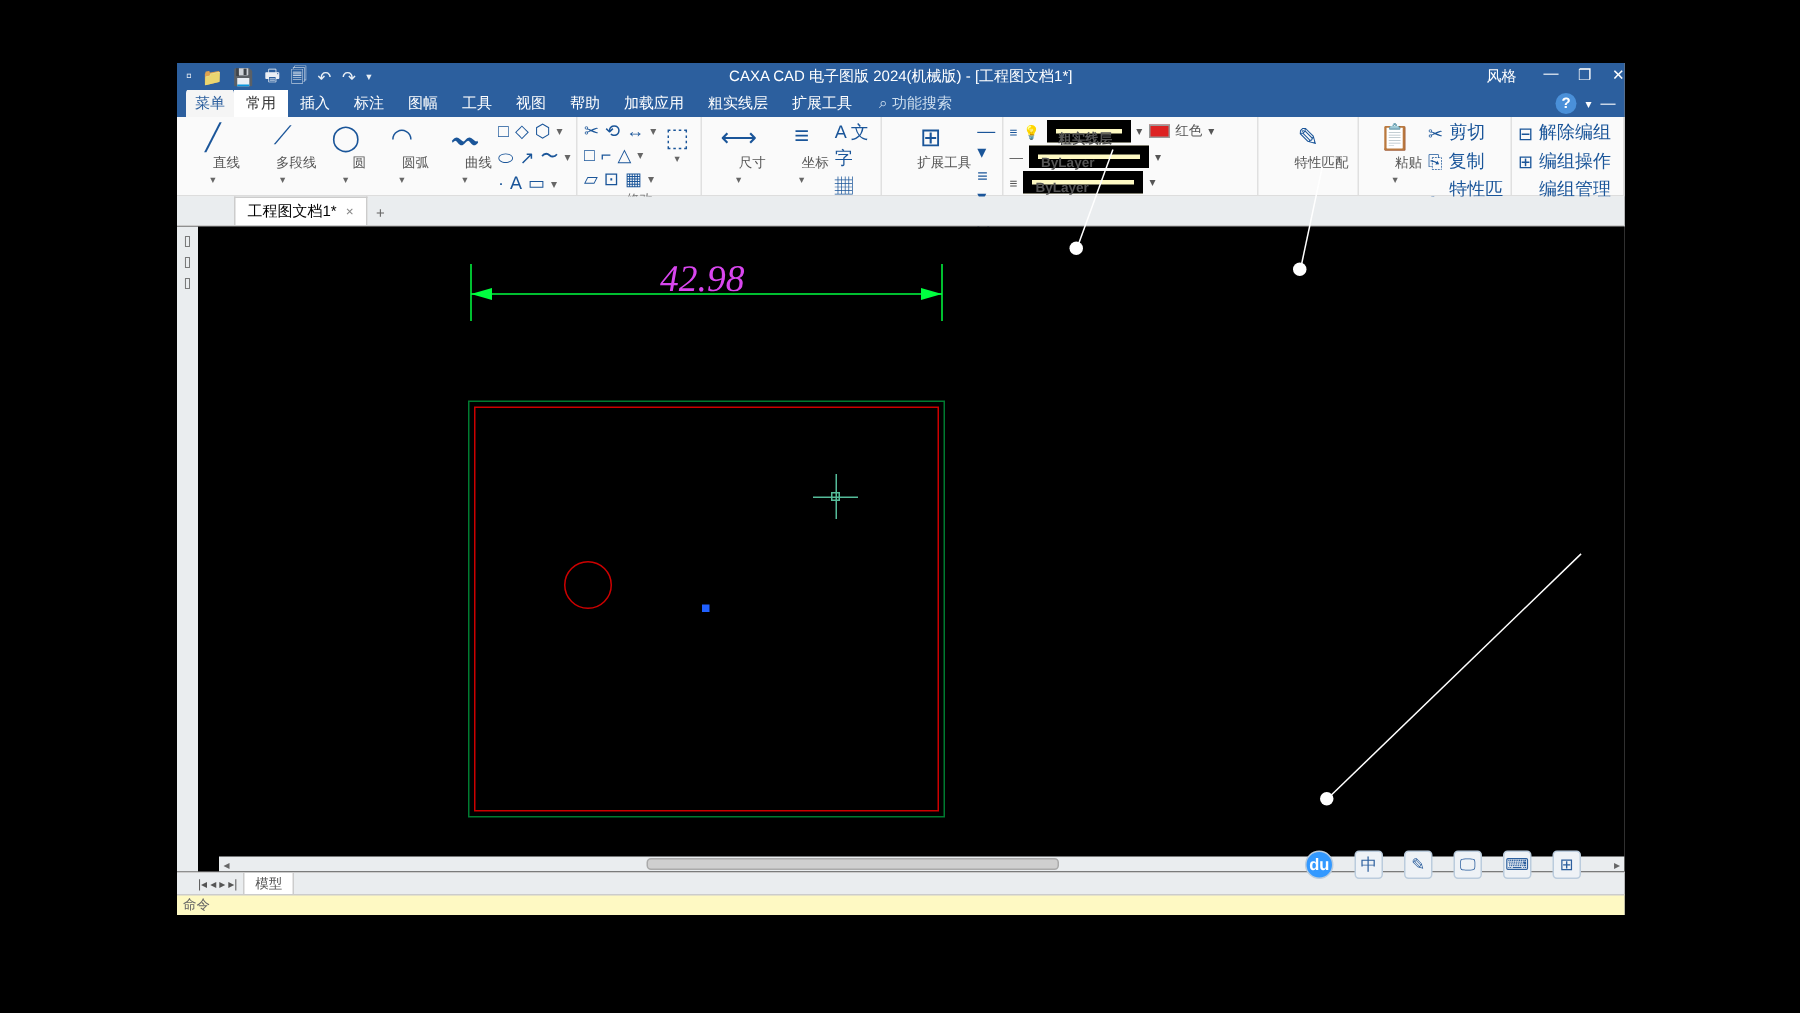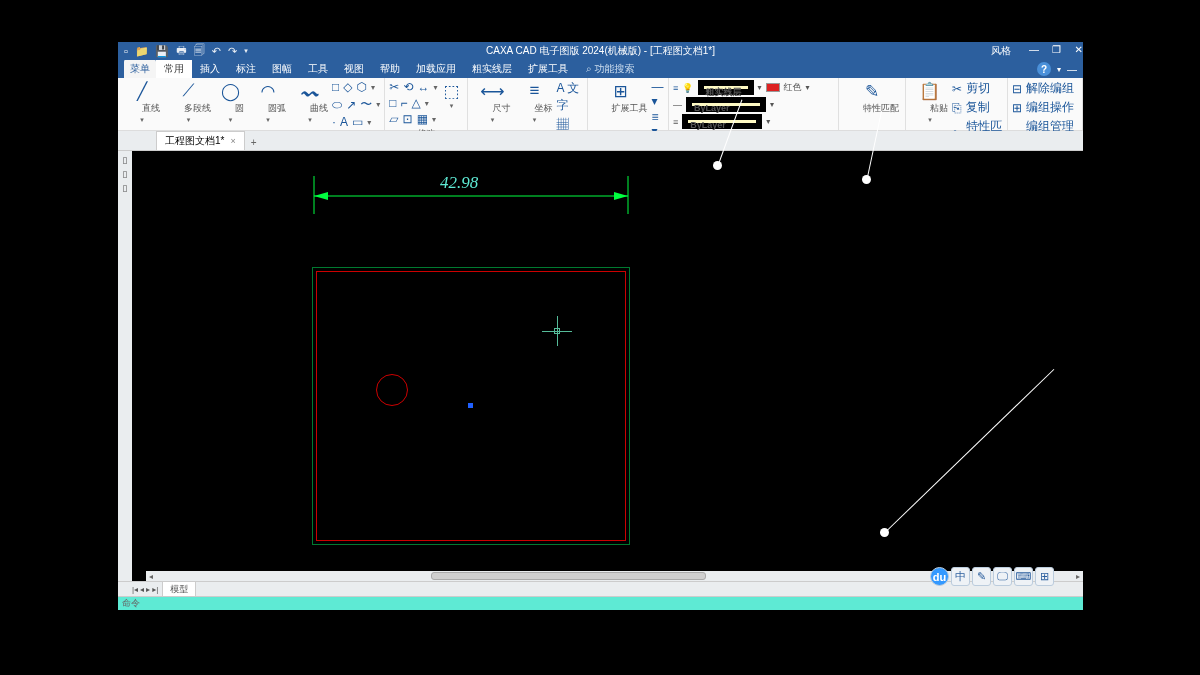"42.98" .dim-val { color: #5eead4 -> #d946ef; font-size: 17px -> 25px }
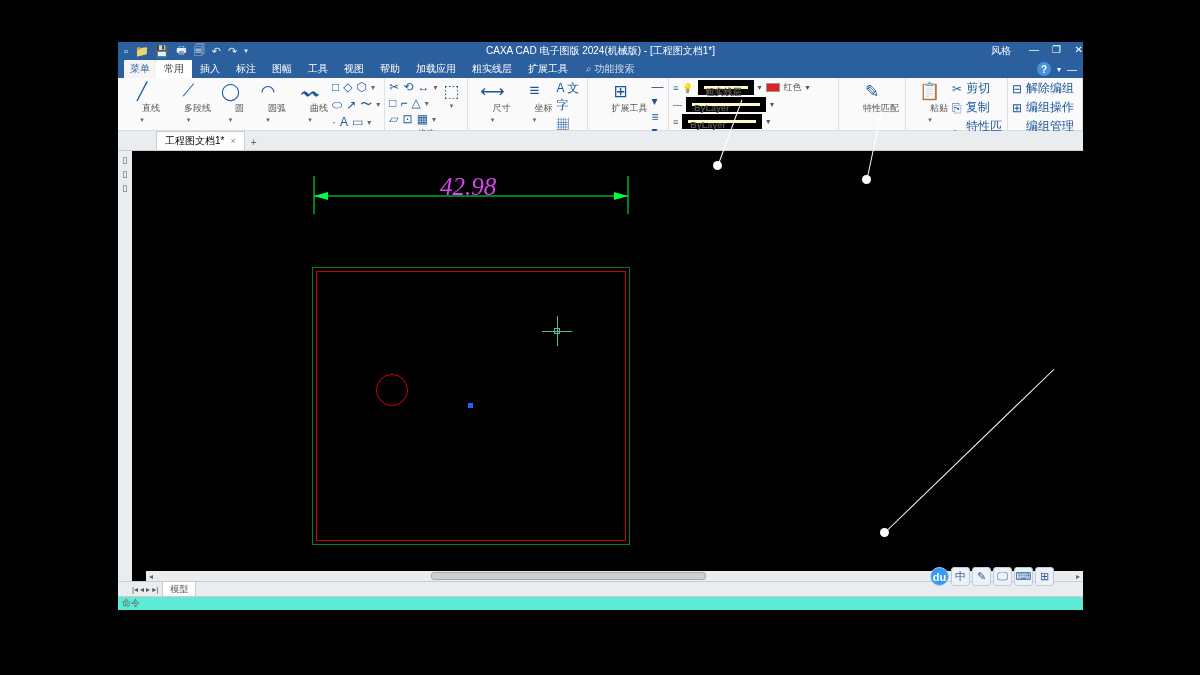"du" .float-toolbar { gap: 2px -> 14px }
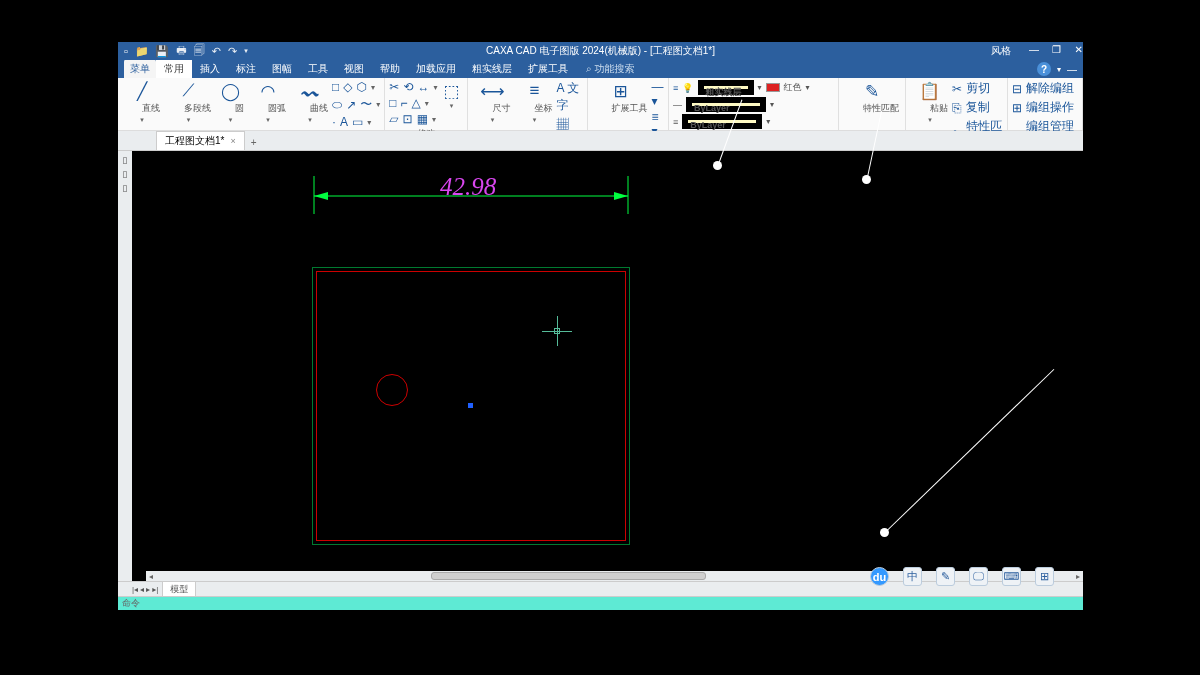"命令" .cmd-bar { background: #5eead4 -> #fef9c3 }
